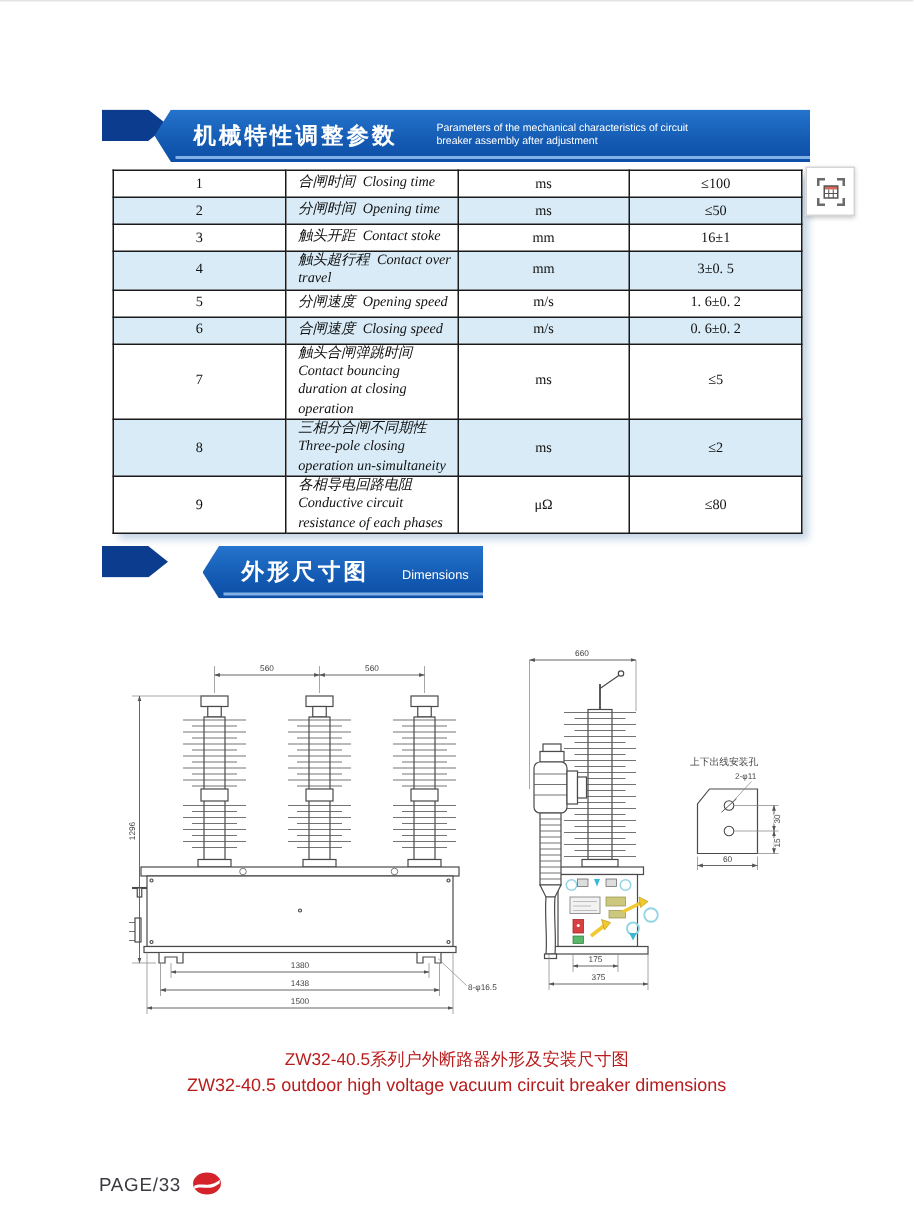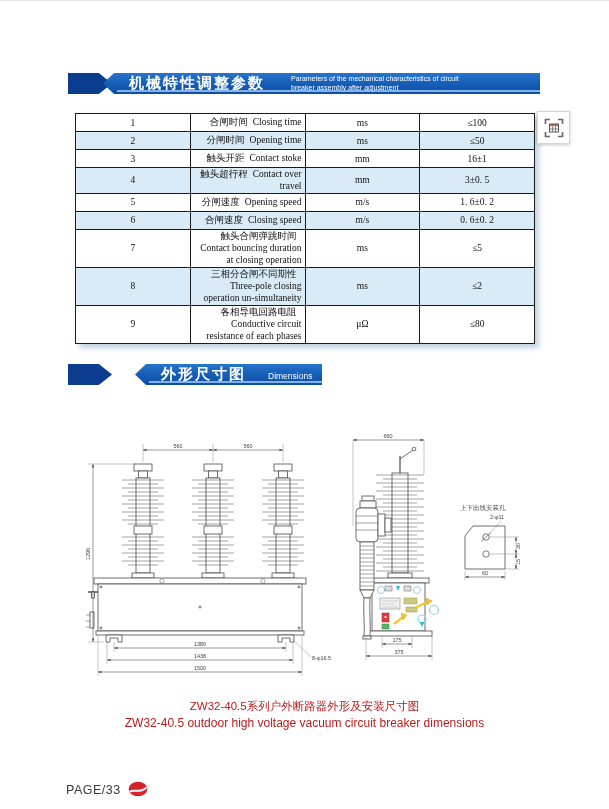"机械特性调整参数" .banner .bar { height: 21px -> 35px }
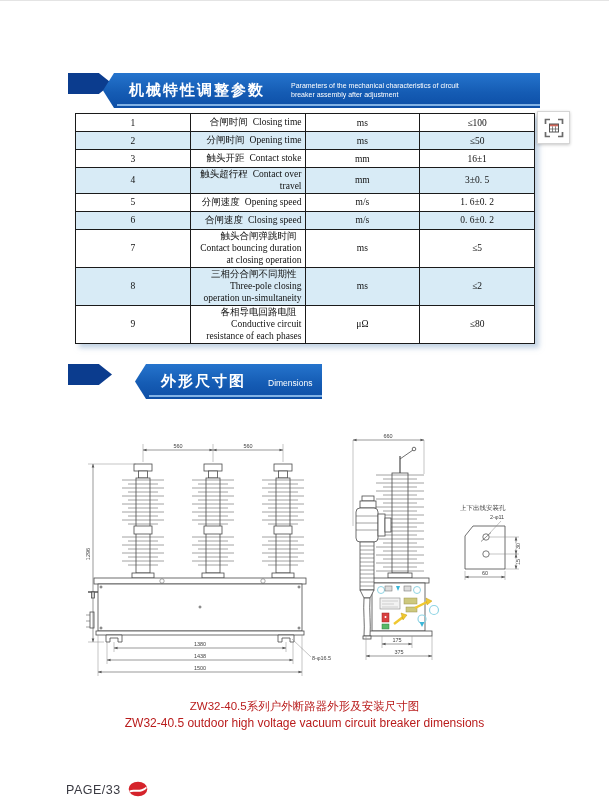"合闸时间 Closing time" .item { font-style: none -> italic; text-align: right -> left }
